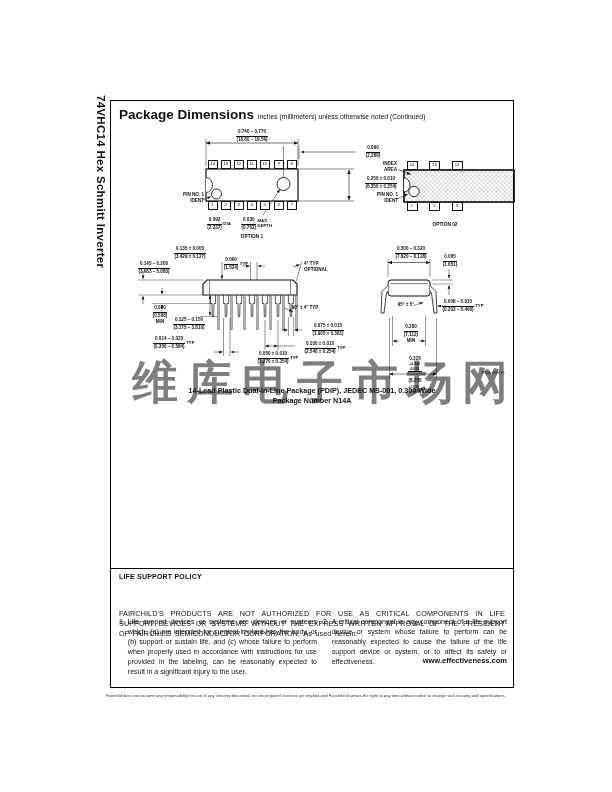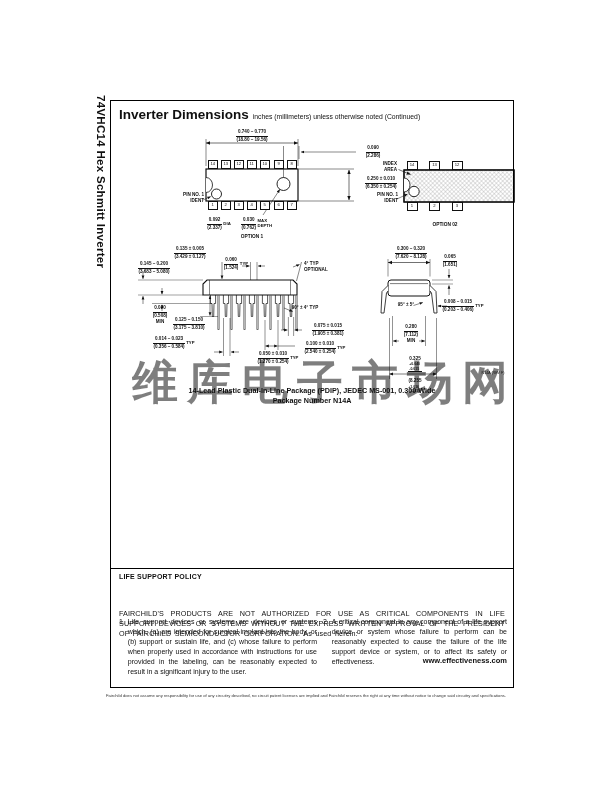"Inverter Dimensions" span.t { text: Inverter -> Package }
